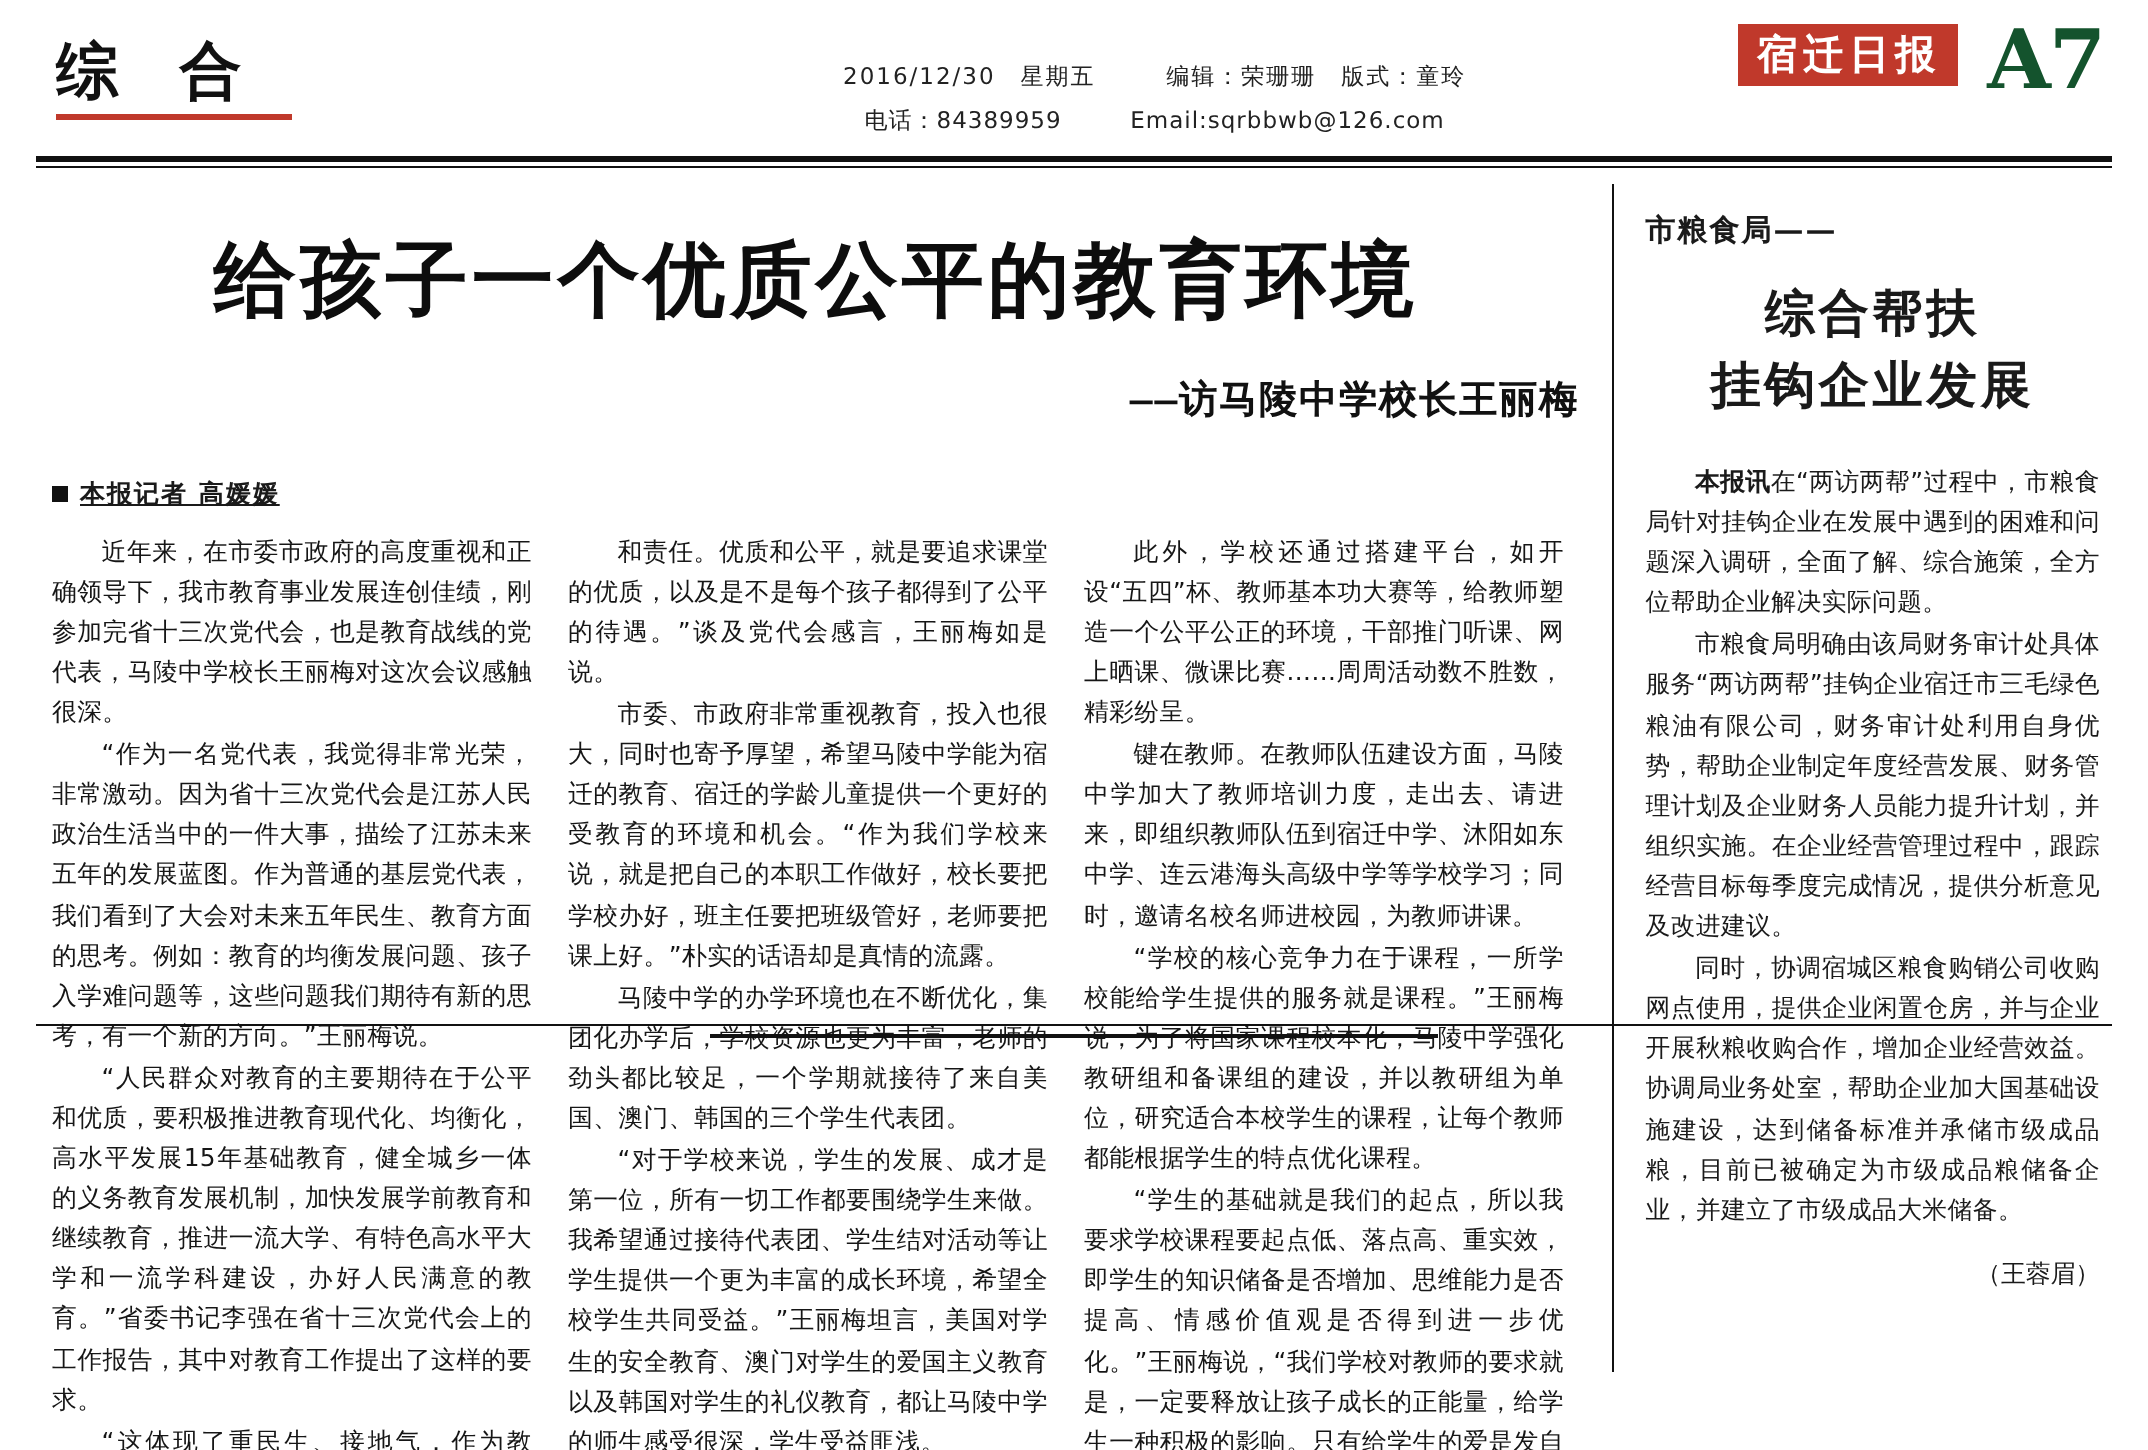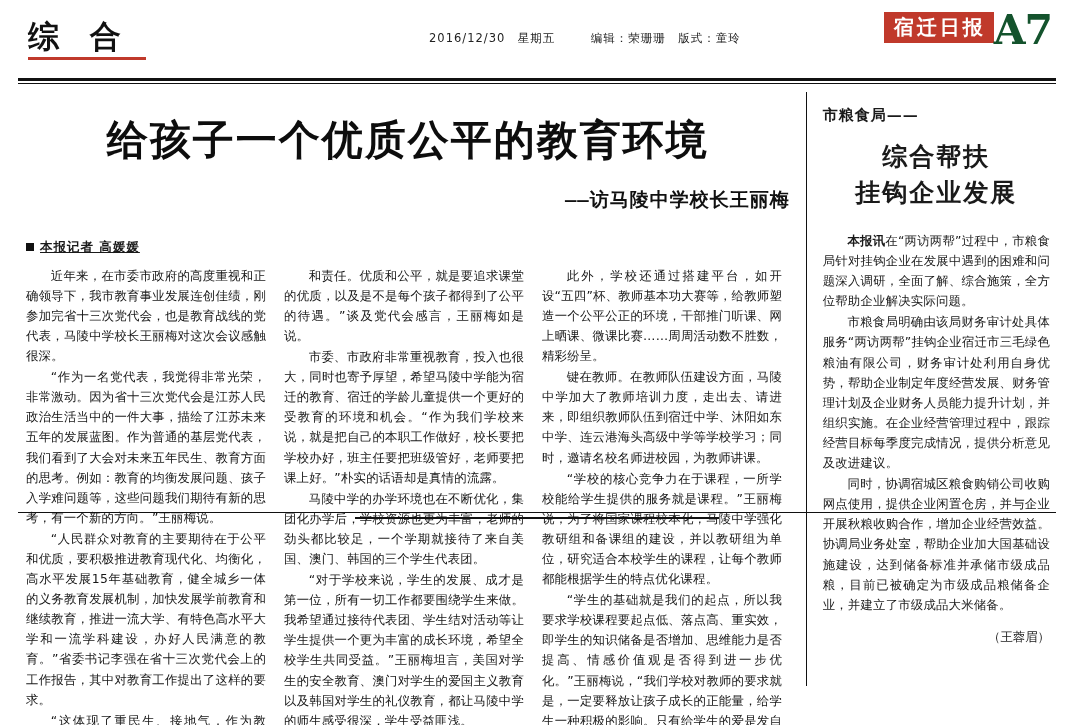"宿迁日报" .masthead-right { gap: 0 -> 15px }
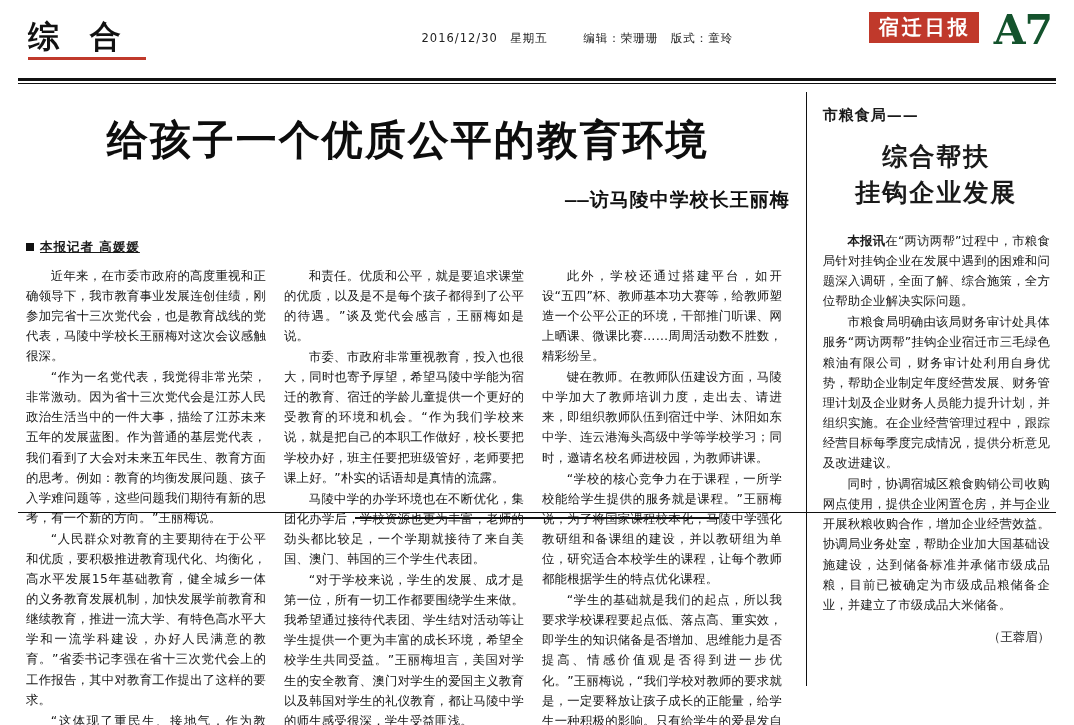"电话：84389959 Email:sqrbbwb@126.com" div.line2 { html: none -> <div> <span>电话：84389959</span> <span></span> <span>Email:sqrbbwb@126.com</span> </div> }
